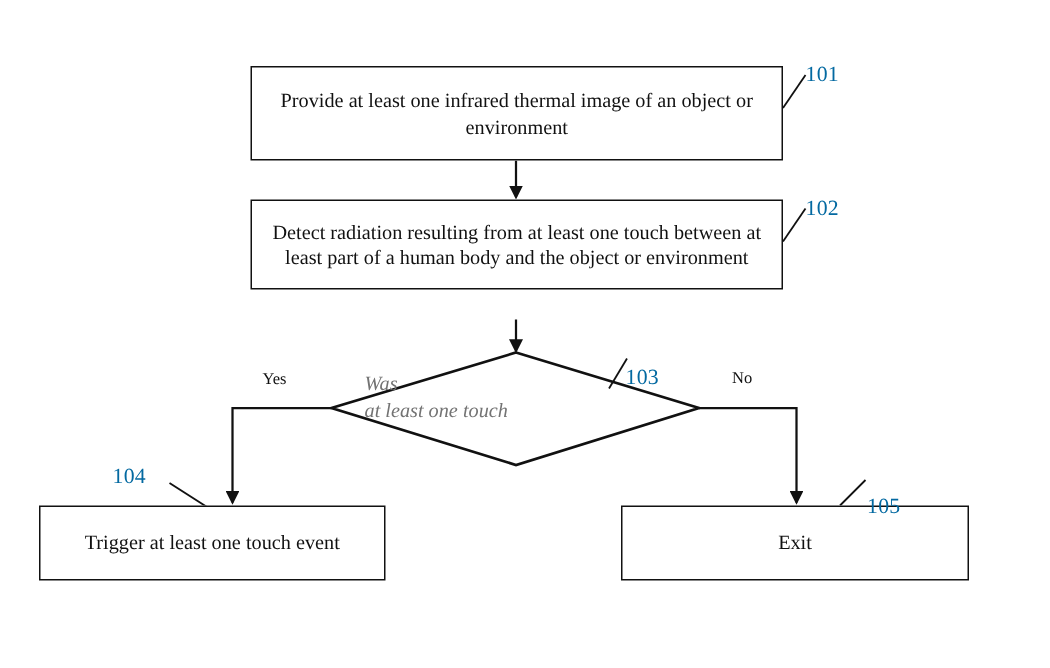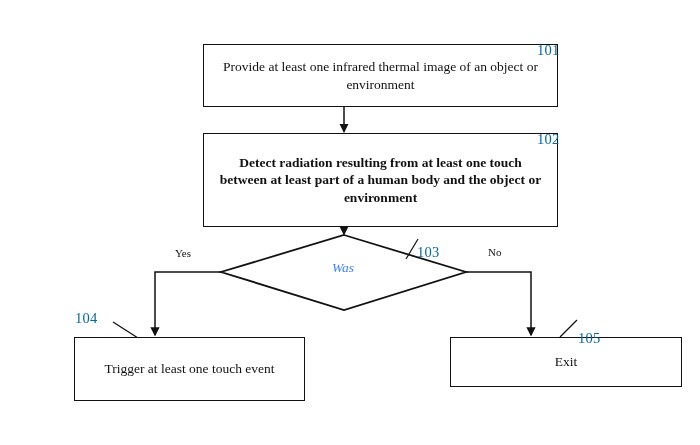"Provide at least one infrared" .node { margin-left: 36px -> none }
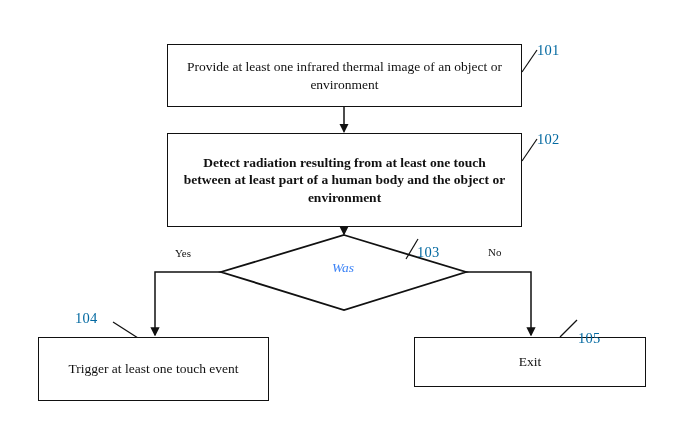"Detect radiation resulting from at" #box-102 { font-weight: bold -> none; height: 94px -> 60px }
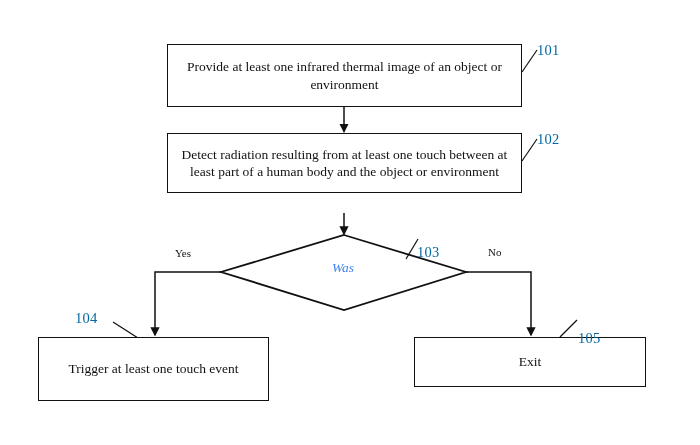"Was" .diamond-label { color: #3b82f6 -> #737373; margin-top: 12px -> none; text-align: center -> none }
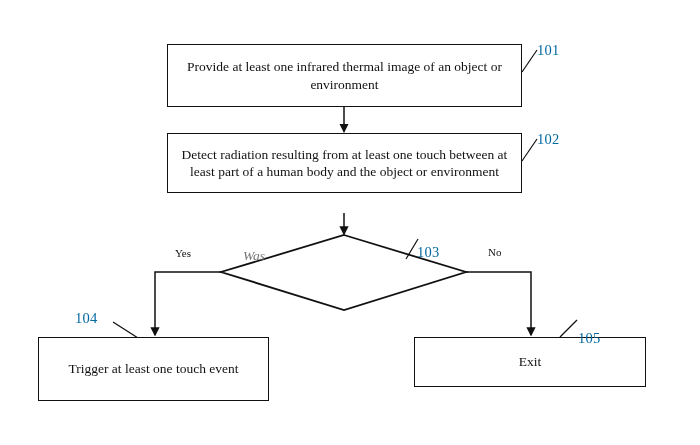"at least one touch" div { html: none -> <div>at least one touch</div> }
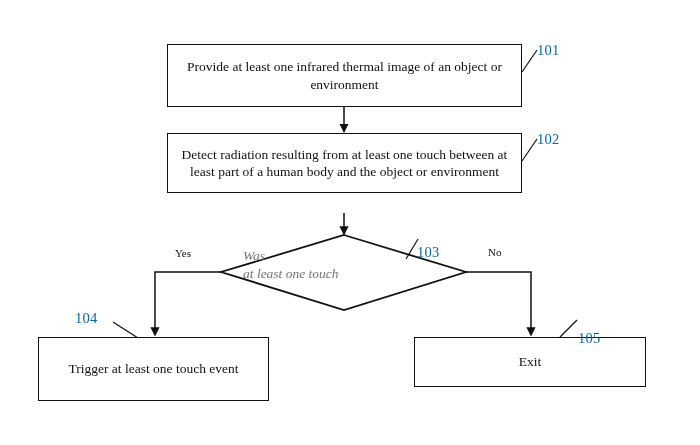"Trigger at least one touch" #box-104 { height: 64px -> 50px; left: 38px -> 26px }
